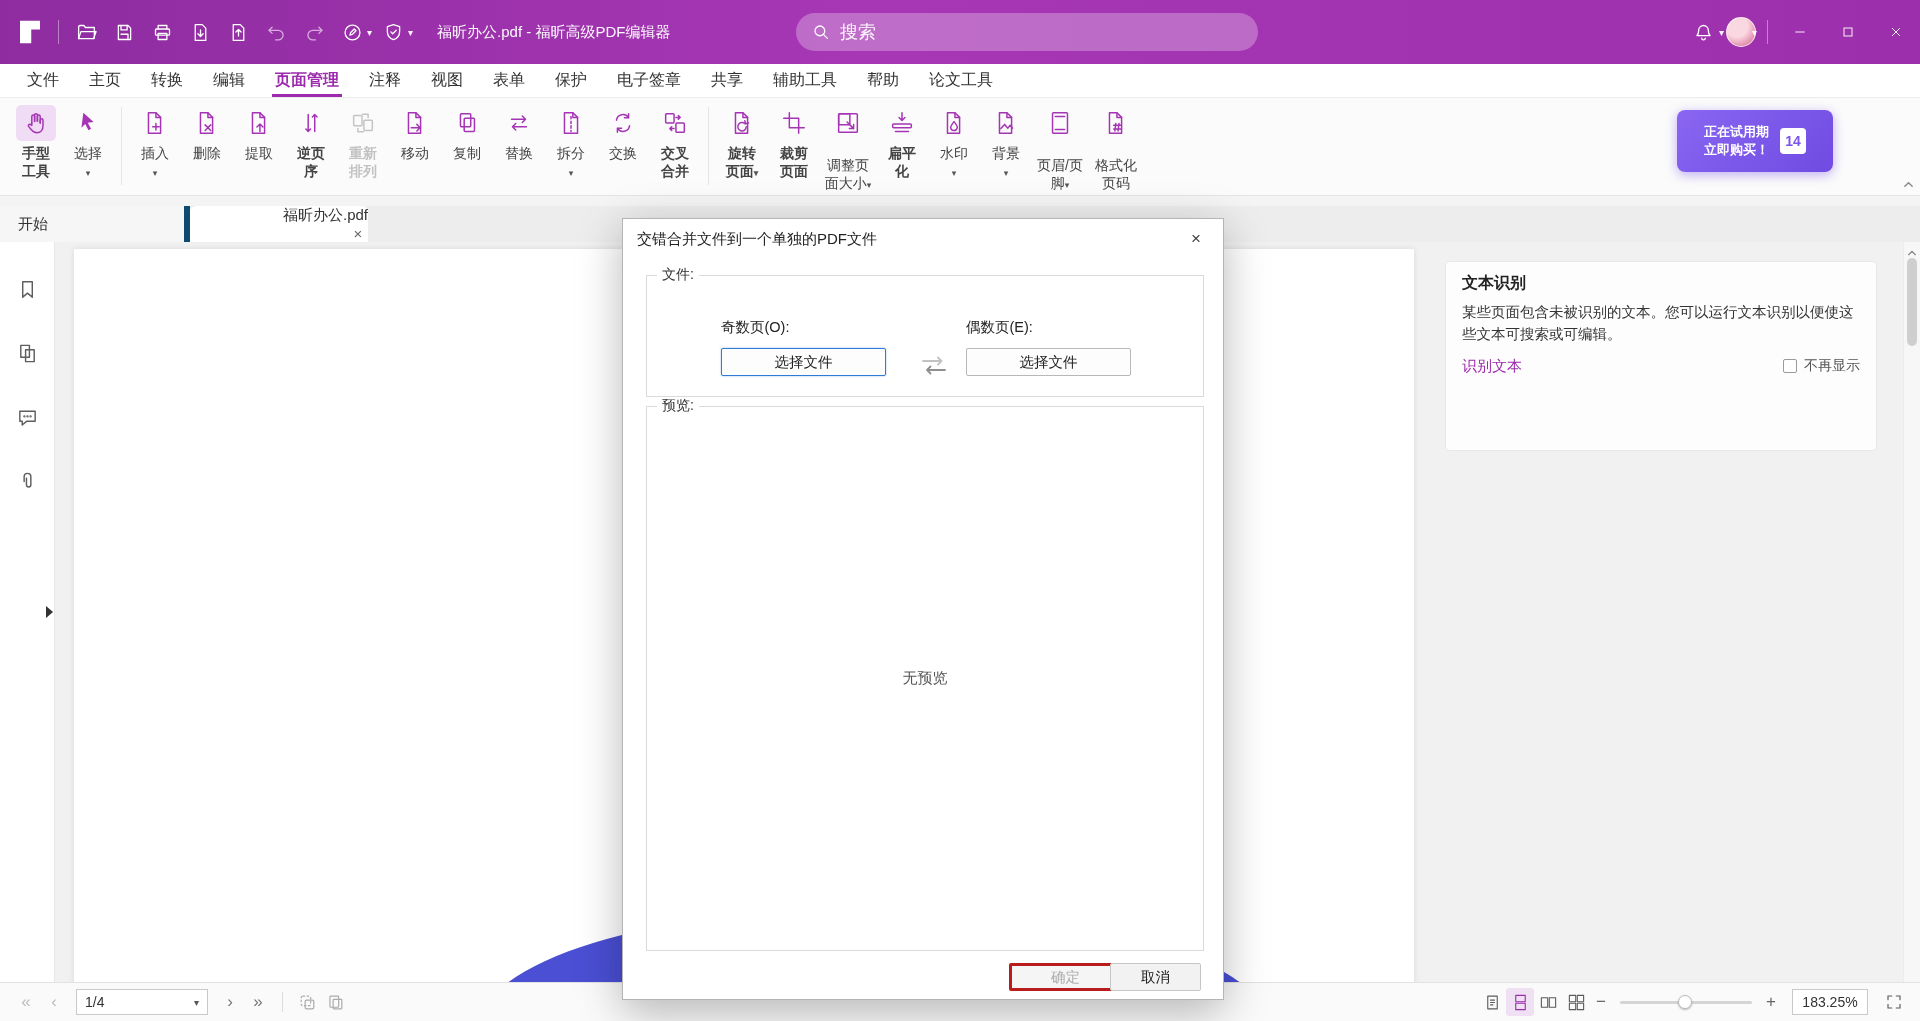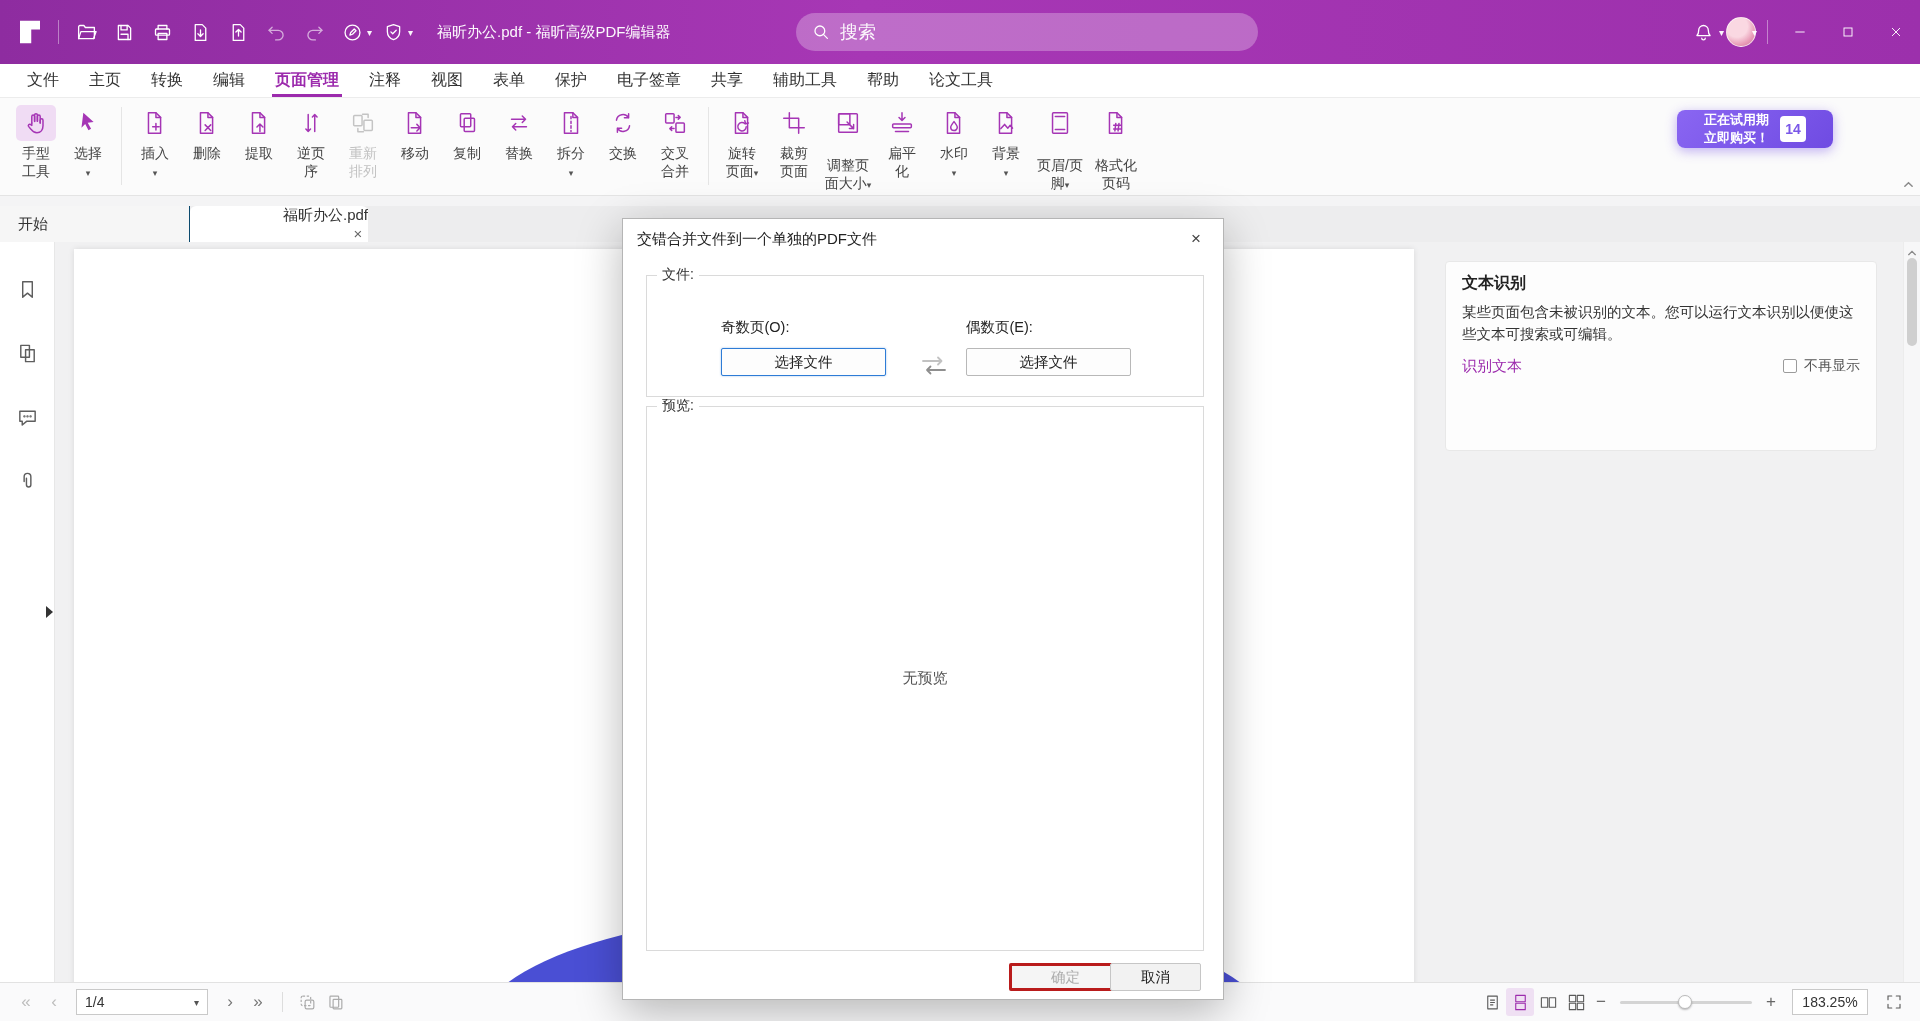"正在试用期" .trial { height: 38px -> 62px }
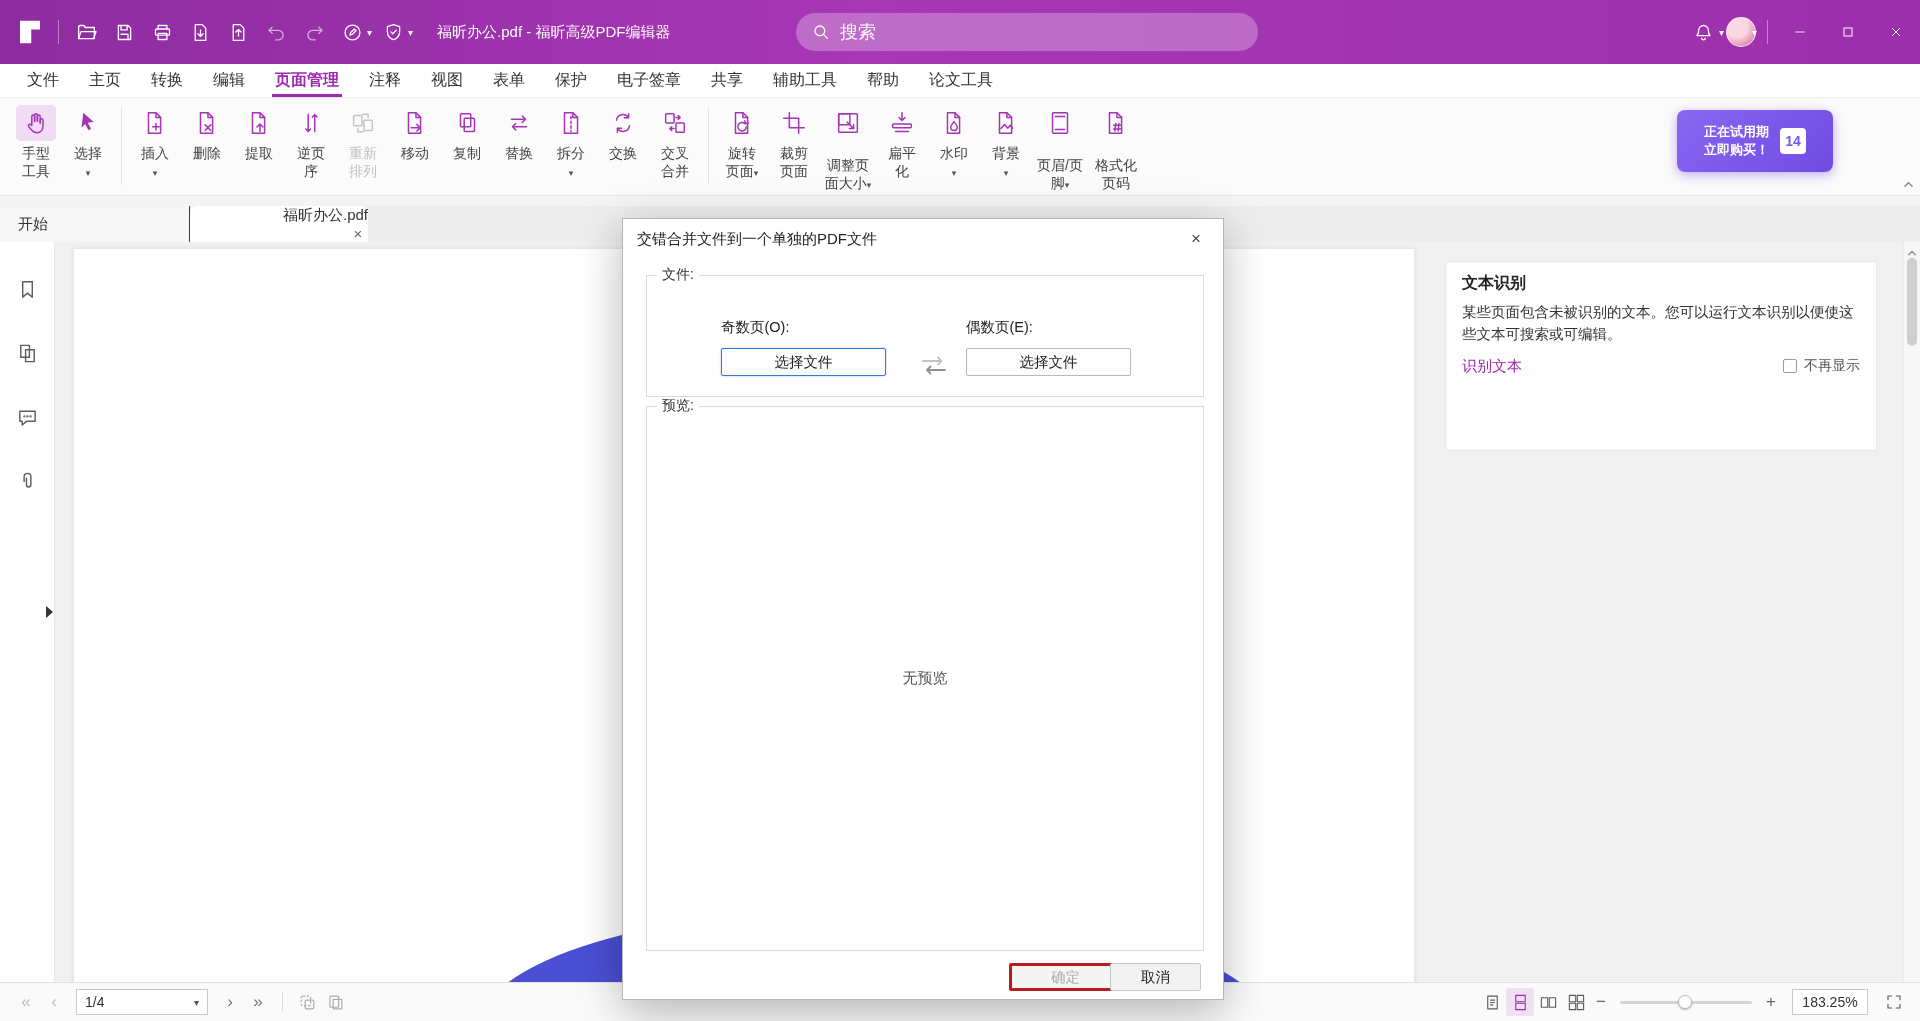"手型工具" .w2 { font-weight: none -> bold }
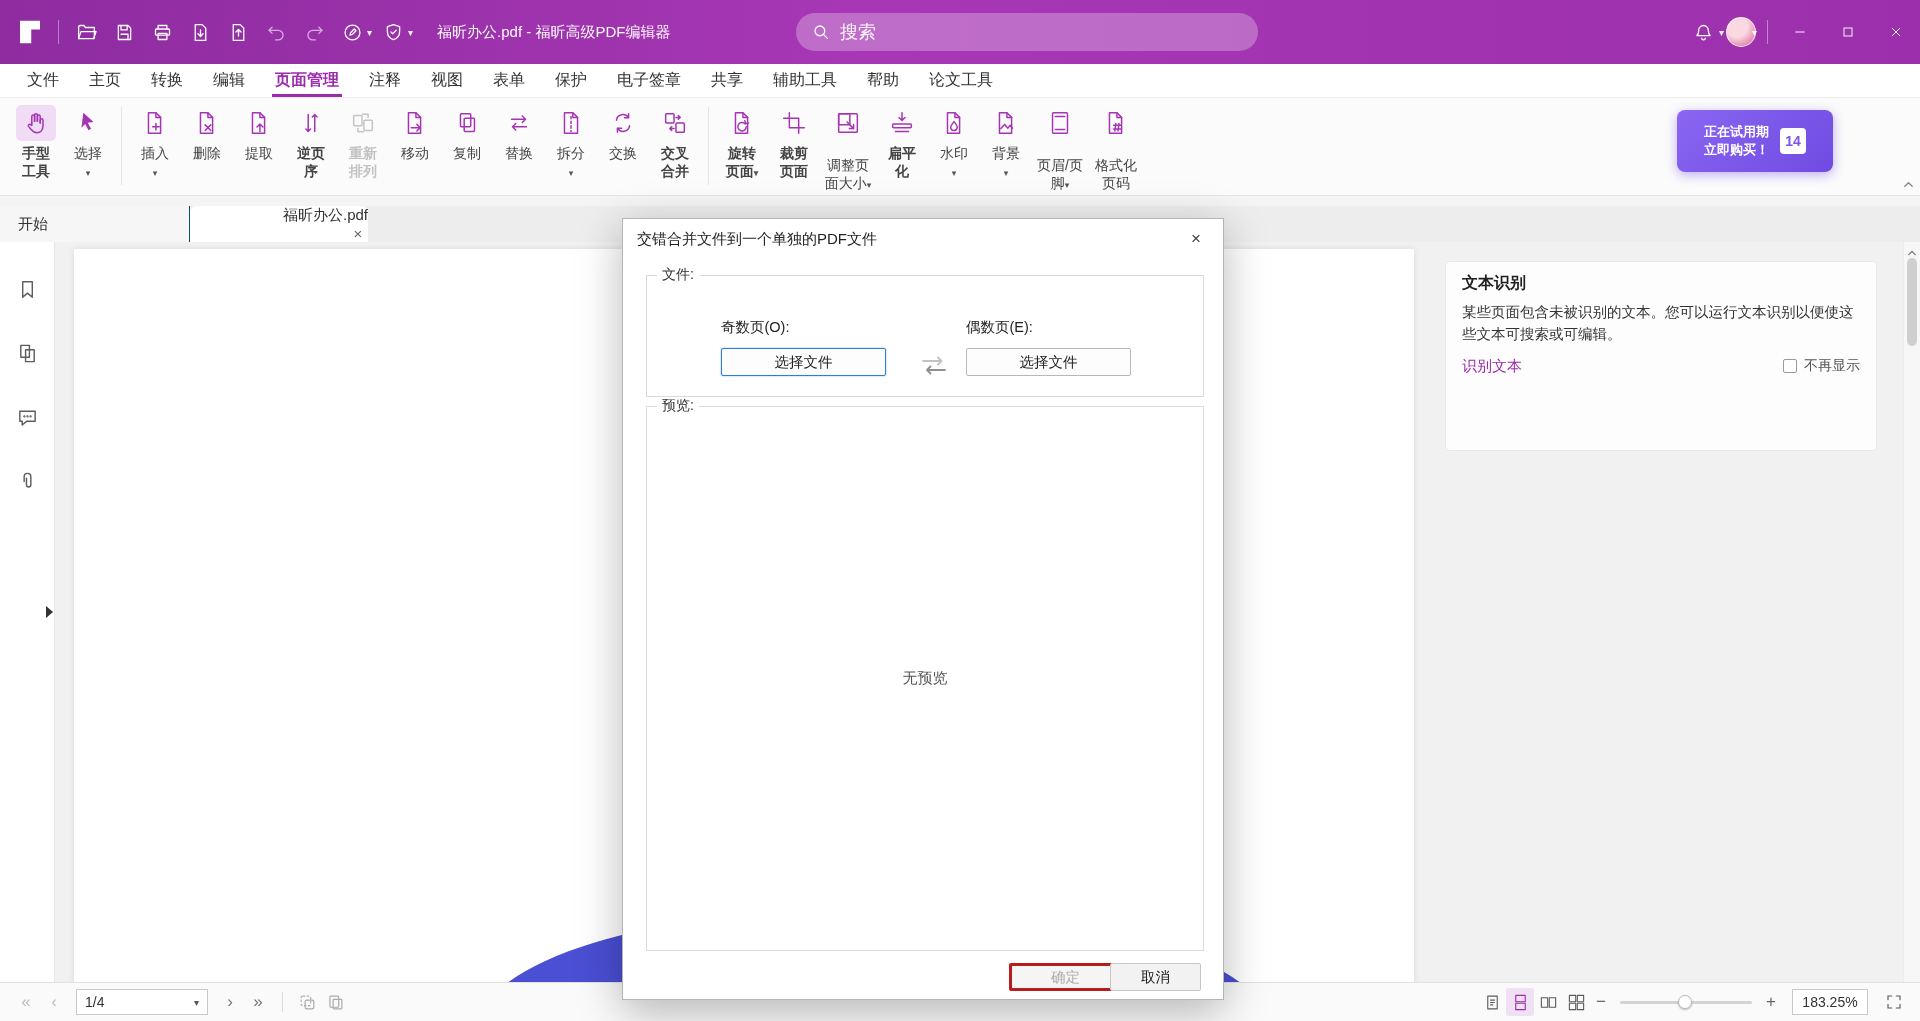"开始" .tab-start { border-right: 1px solid #0c4a6e -> 6px solid #0c4a6e }
